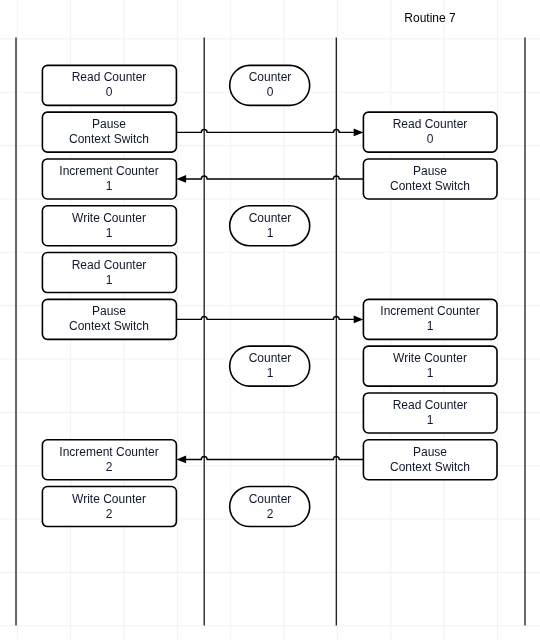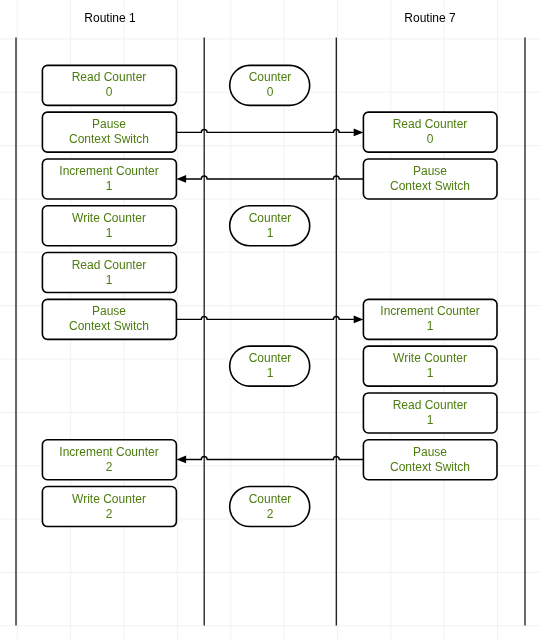"Routine 1" div.hdr { html: <div>Routine 1</div> -> none }
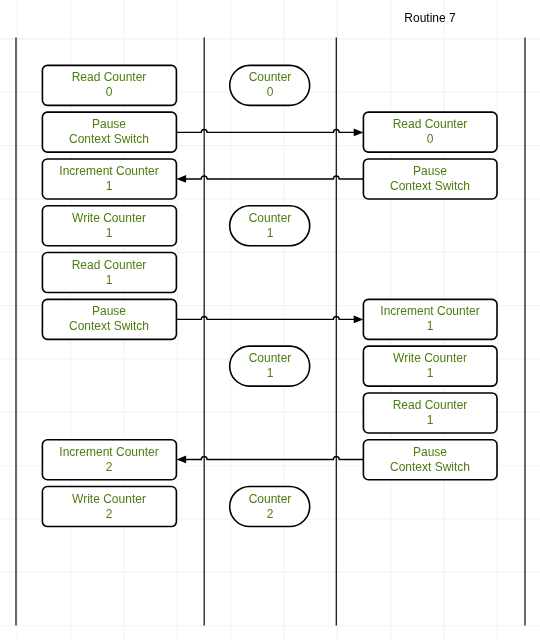"Read Counter" .nodetext { color: #4d7c0f -> #0f172a }
